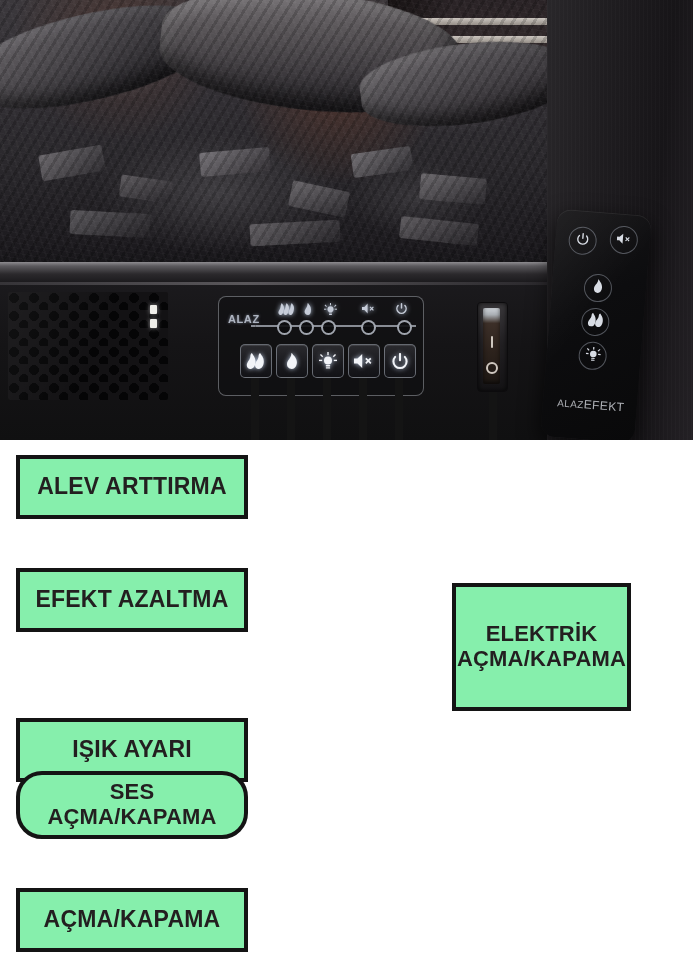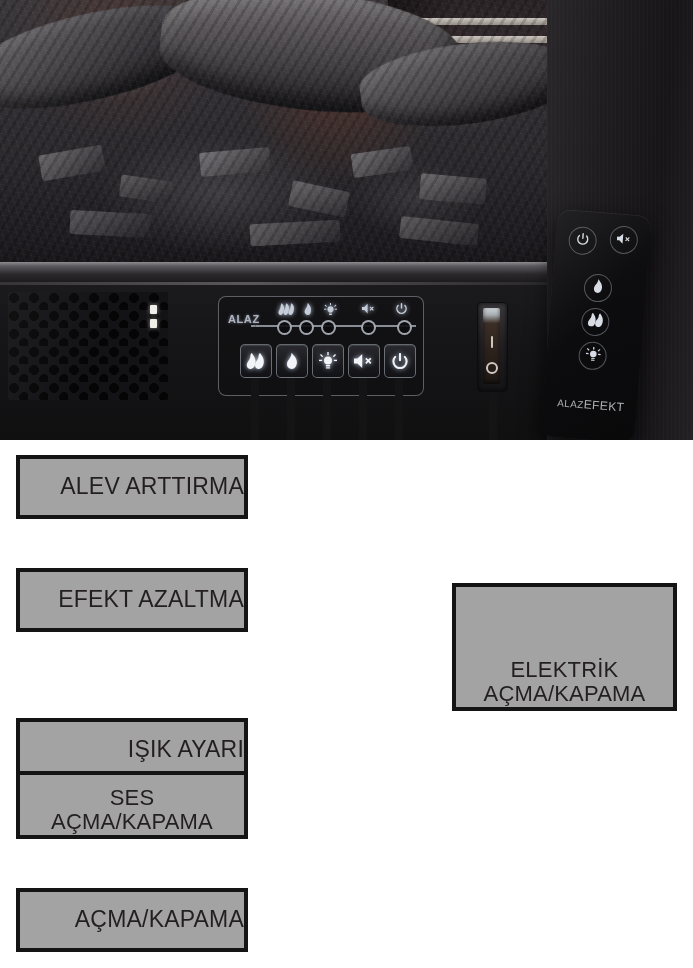"ALEV ARTTIRMA" .cbox { background: #a3a3a3 -> #86efac; font-weight: 400 -> 700; justify-content: flex-end -> center }
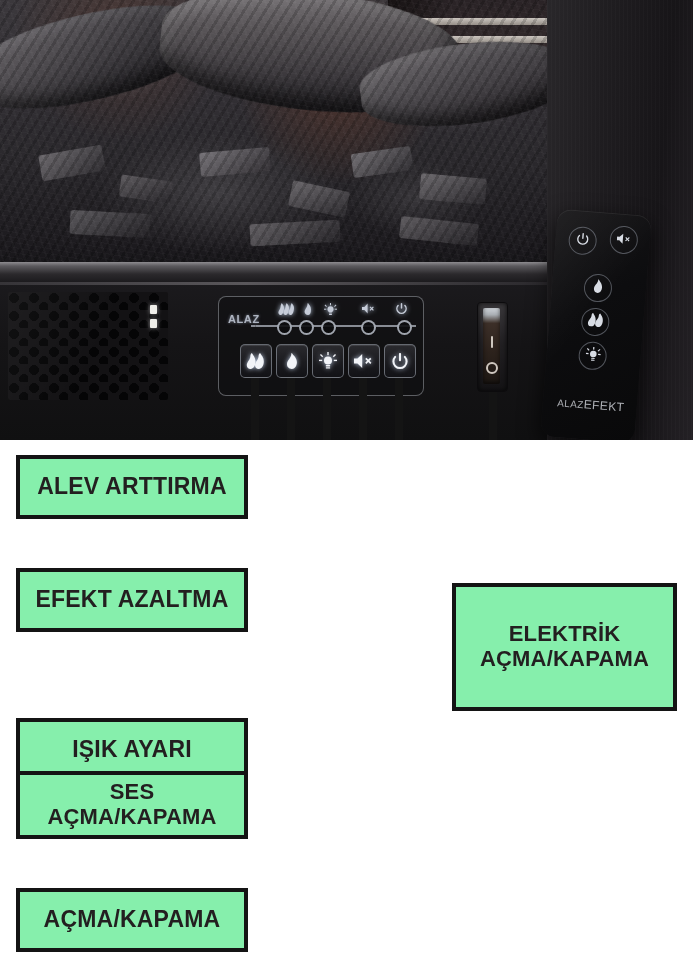"ELEKTRİK" div.cbox { width: 225px -> 179px }
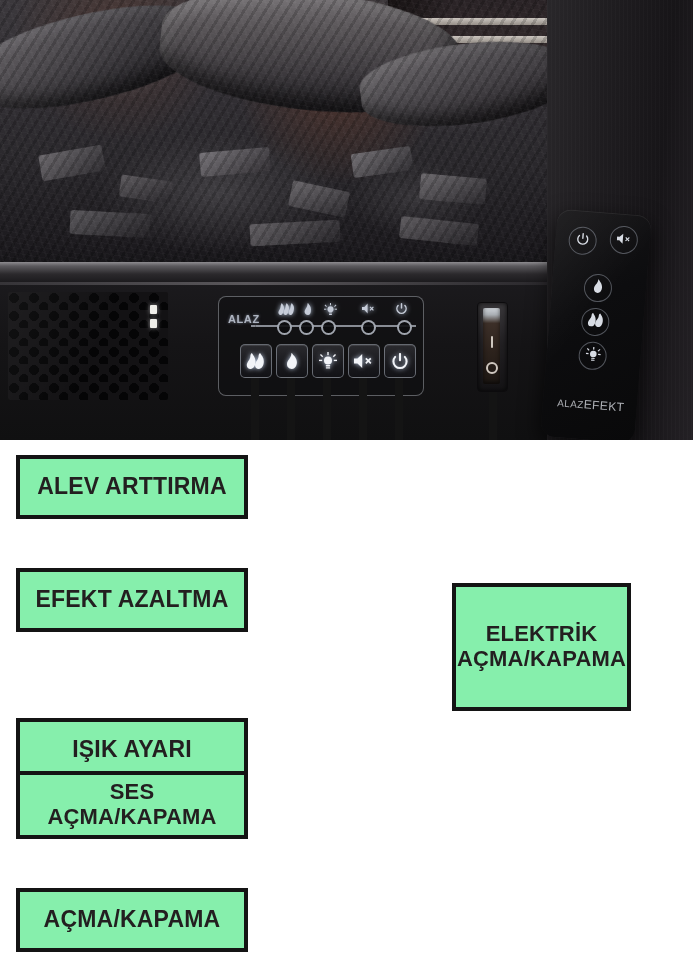"SES" div.cbox { border-radius: none -> 26px }
